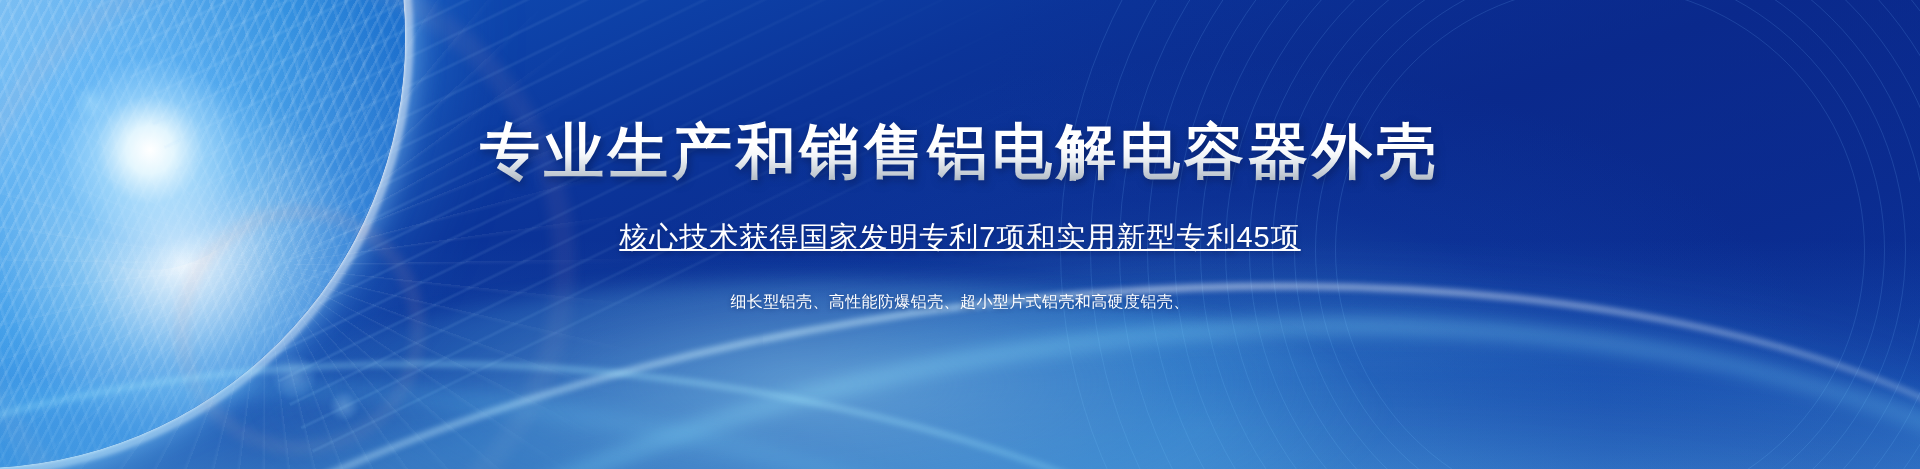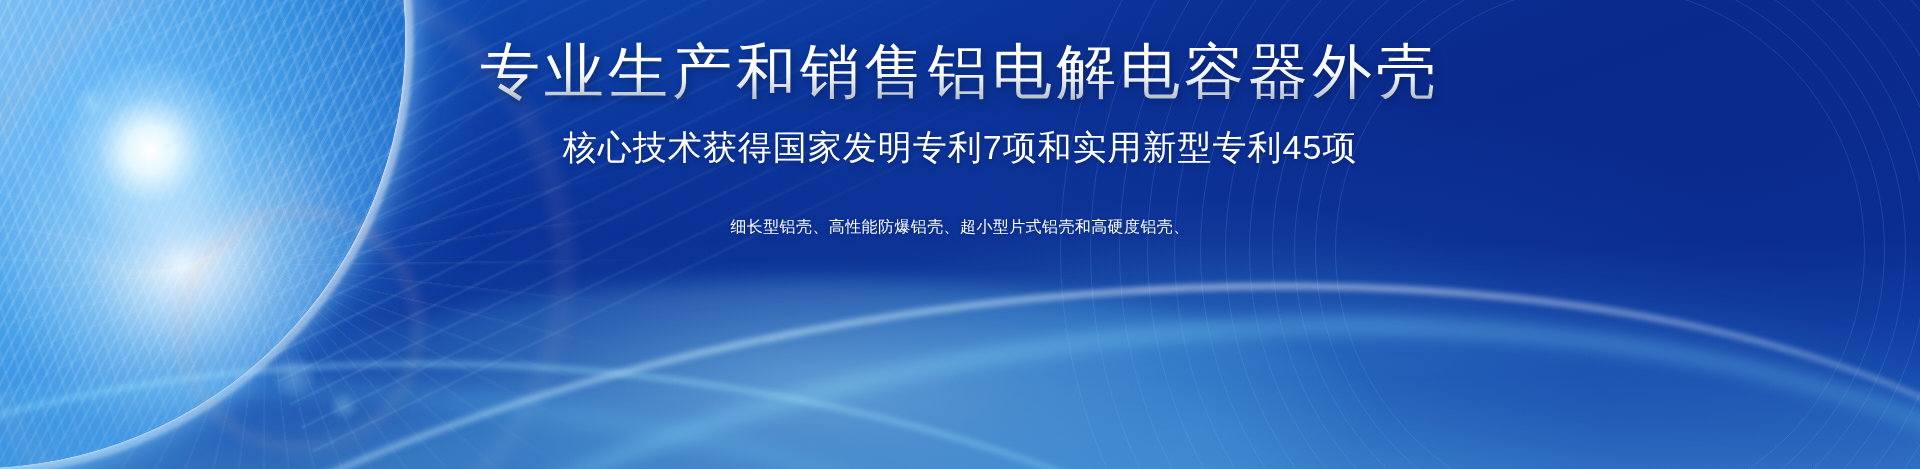"专业生产和销售铝电解电容器外壳" .headline { font-weight: 400 -> 700; margin-top: 40px -> 120px }
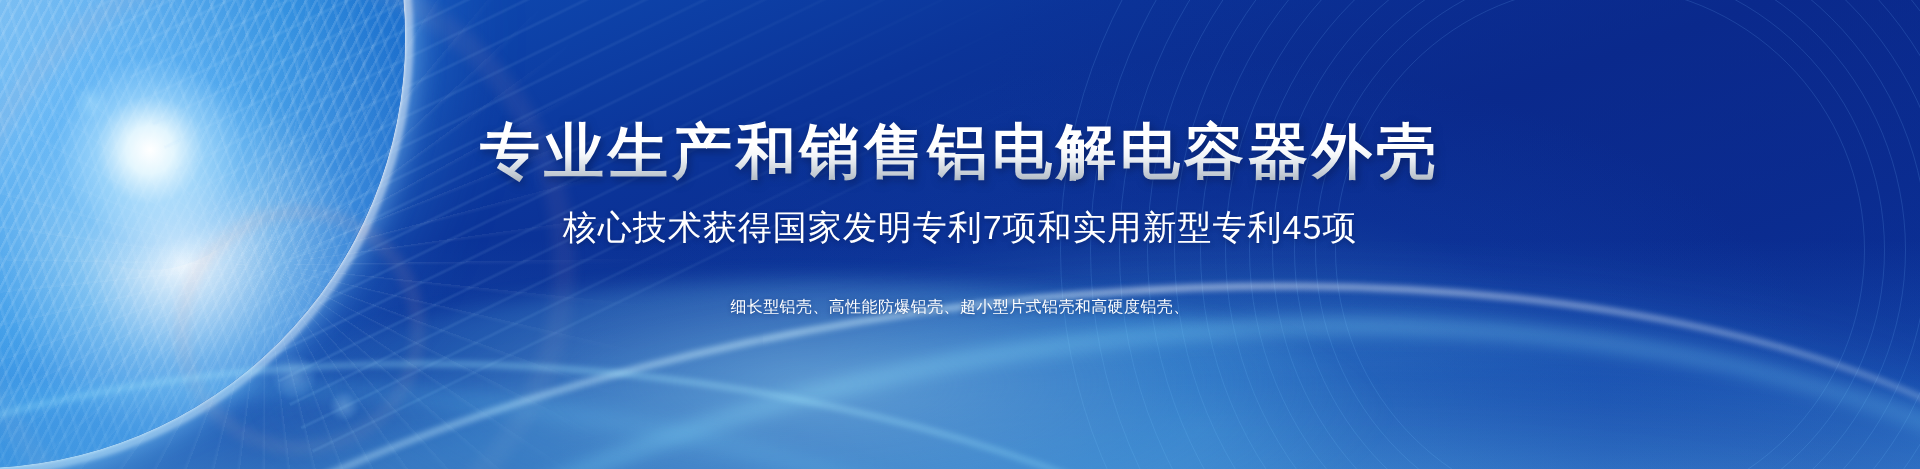"核心技术获得国家发明专利7项和实用新型专利45项" .subhead { font-size: 34px -> 29px; margin-top: 22px -> 35px; text-decoration: none -> underline }
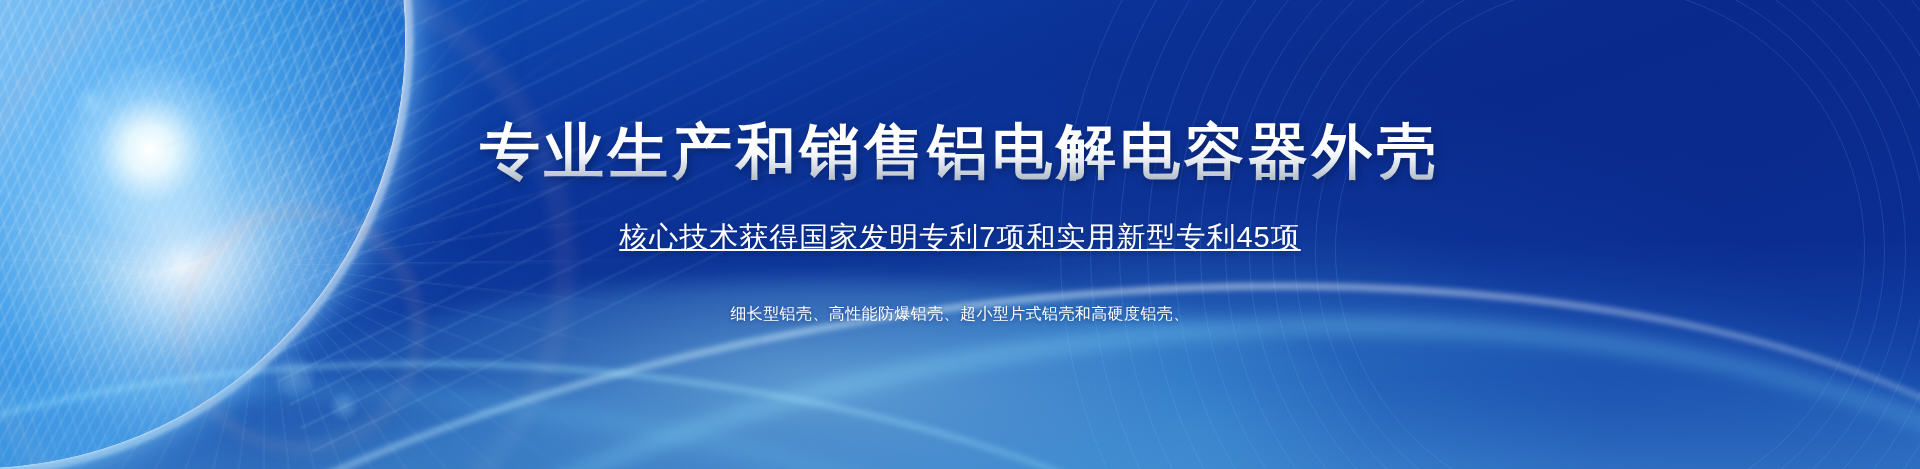"细长型铝壳、高性能防爆铝壳、超小型片式铝壳和高硬度铝壳、" .desc { margin-top: 43px -> 31px }
